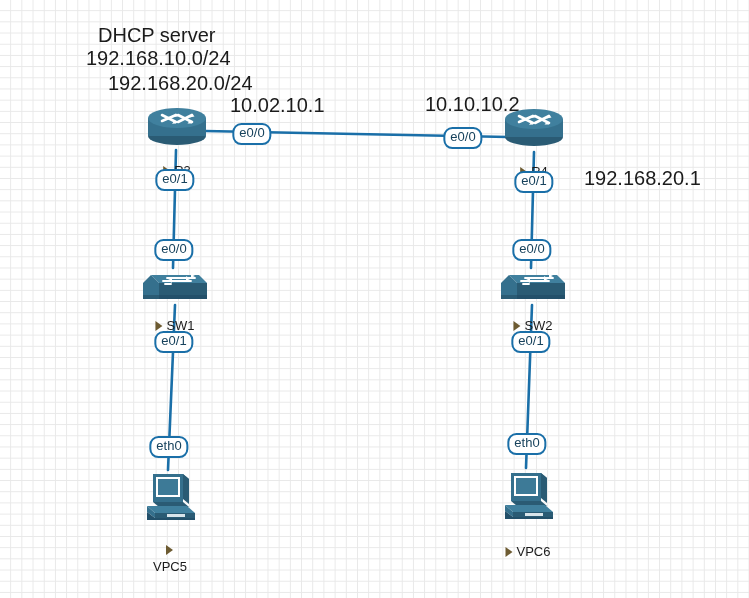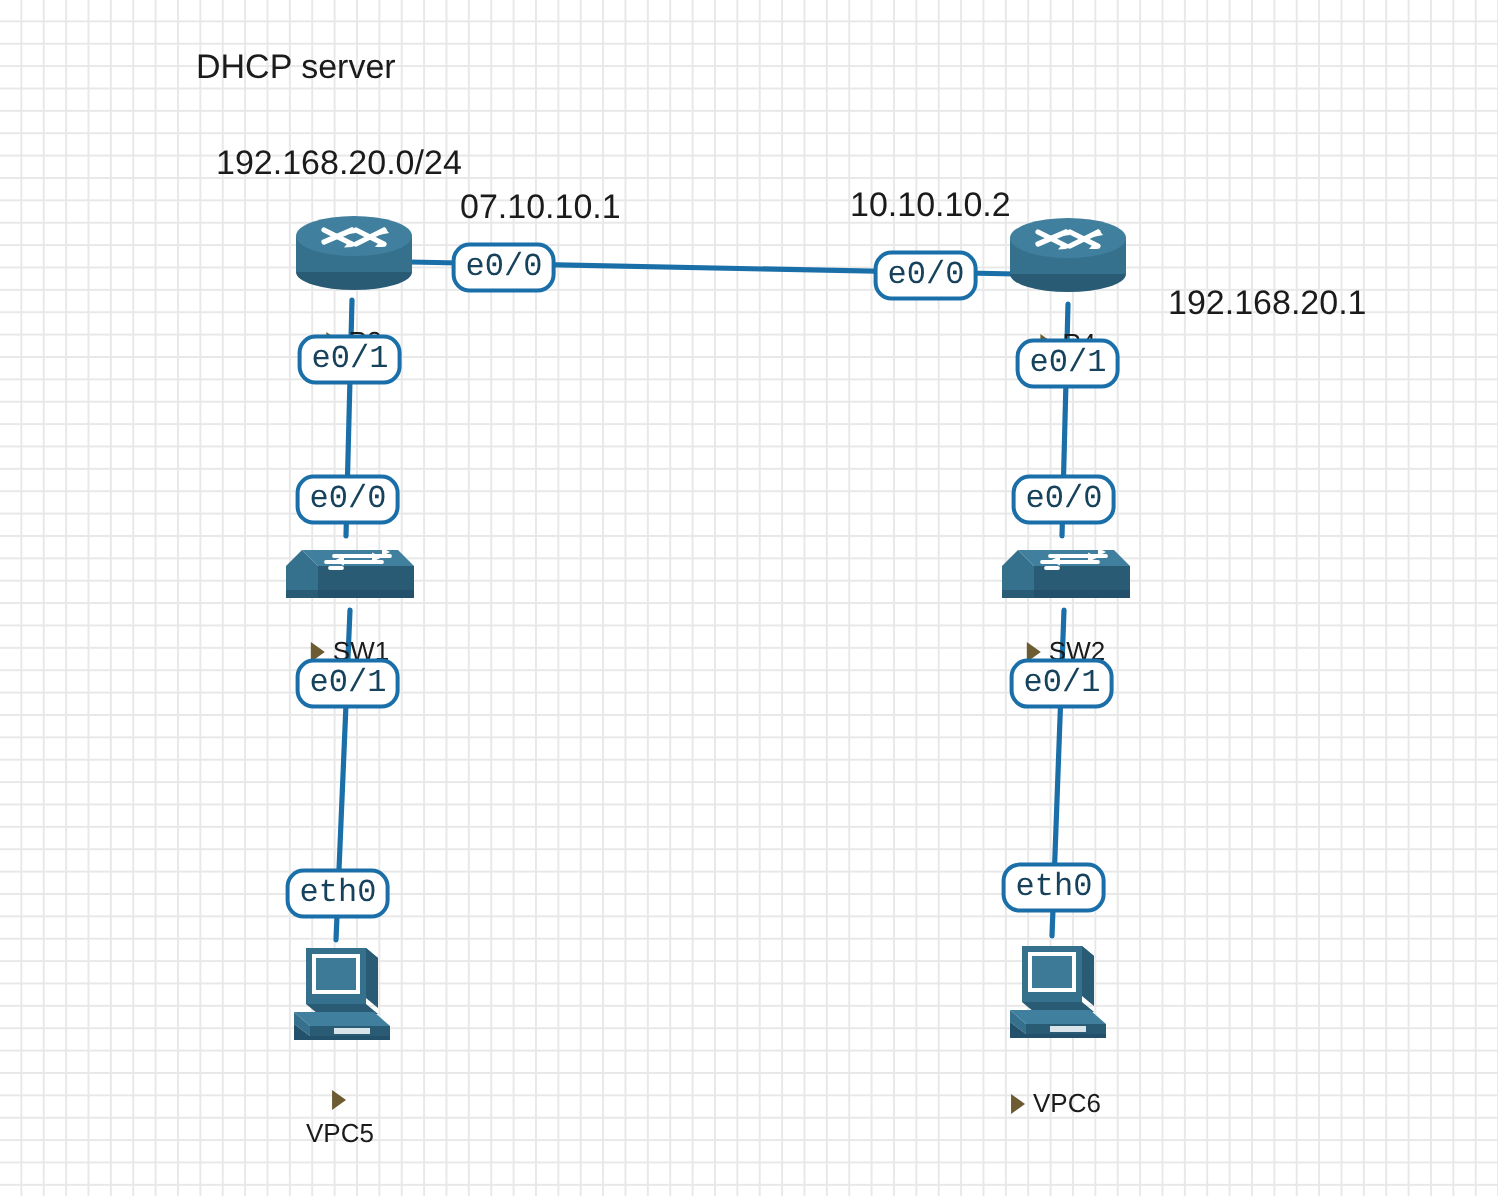"DHCP server" .text-label { font-size: 17px -> 20px }
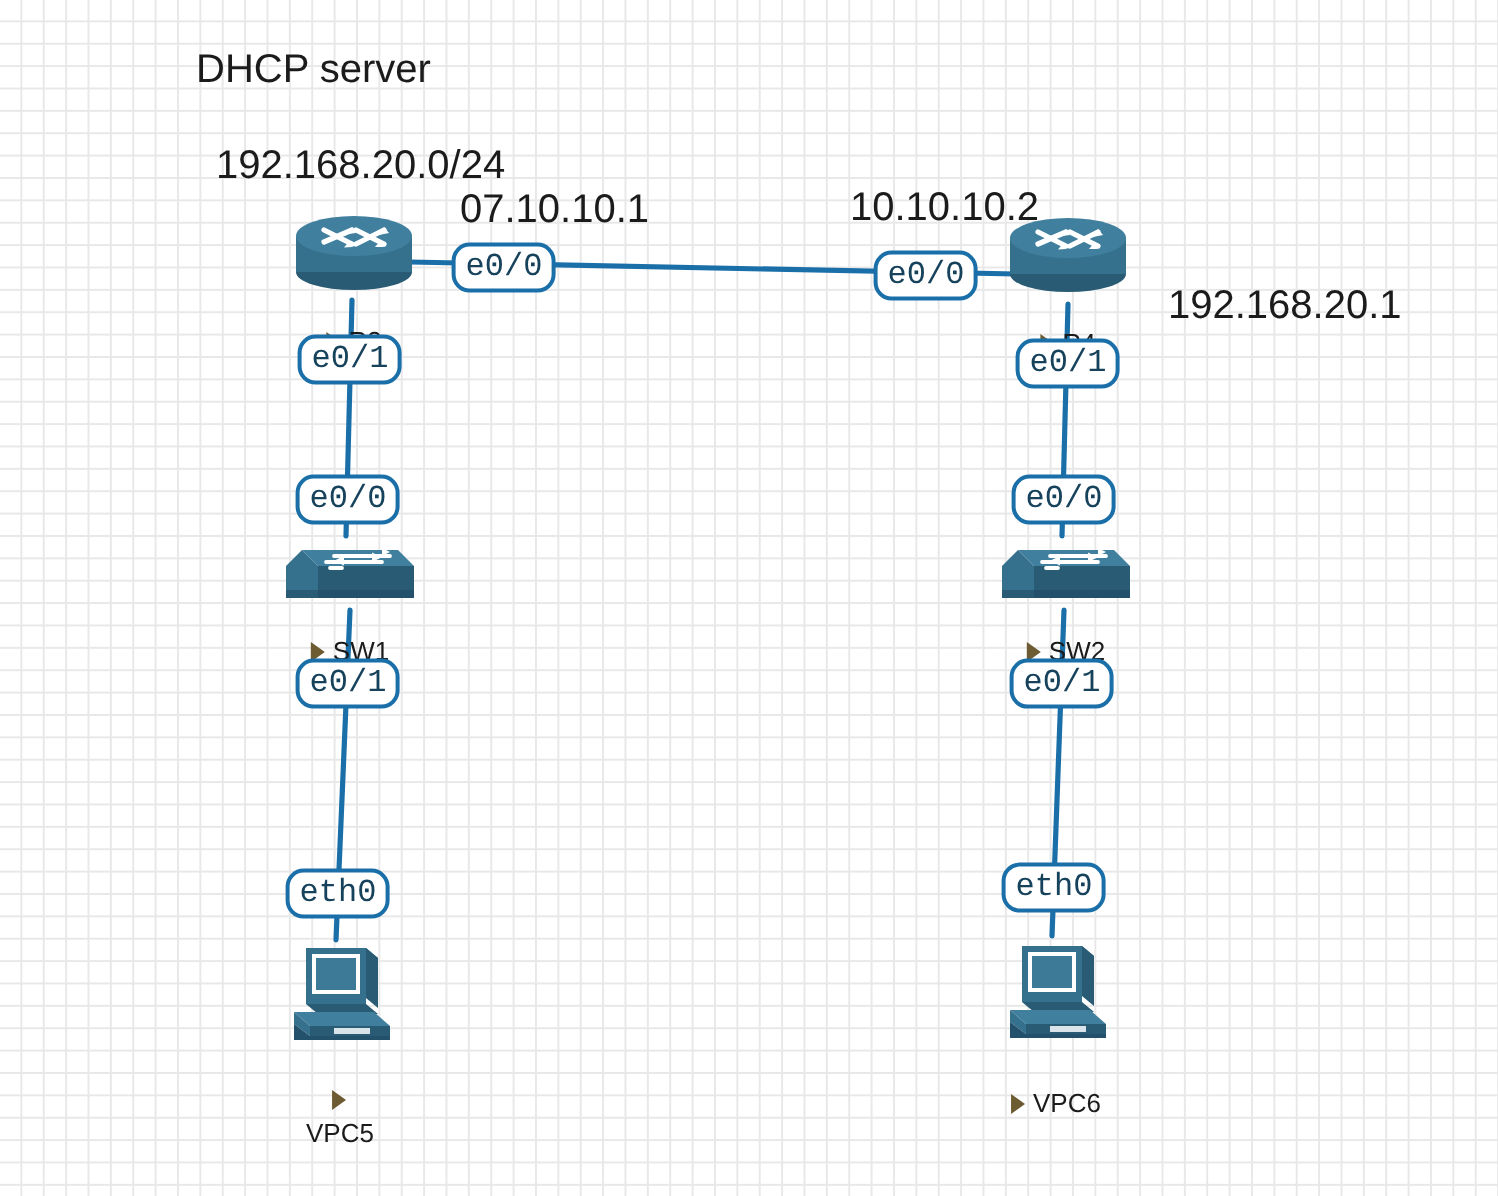"192.168.10.0/24" div.text-label { html: none -> <div>192.168.10.0/24</div> }
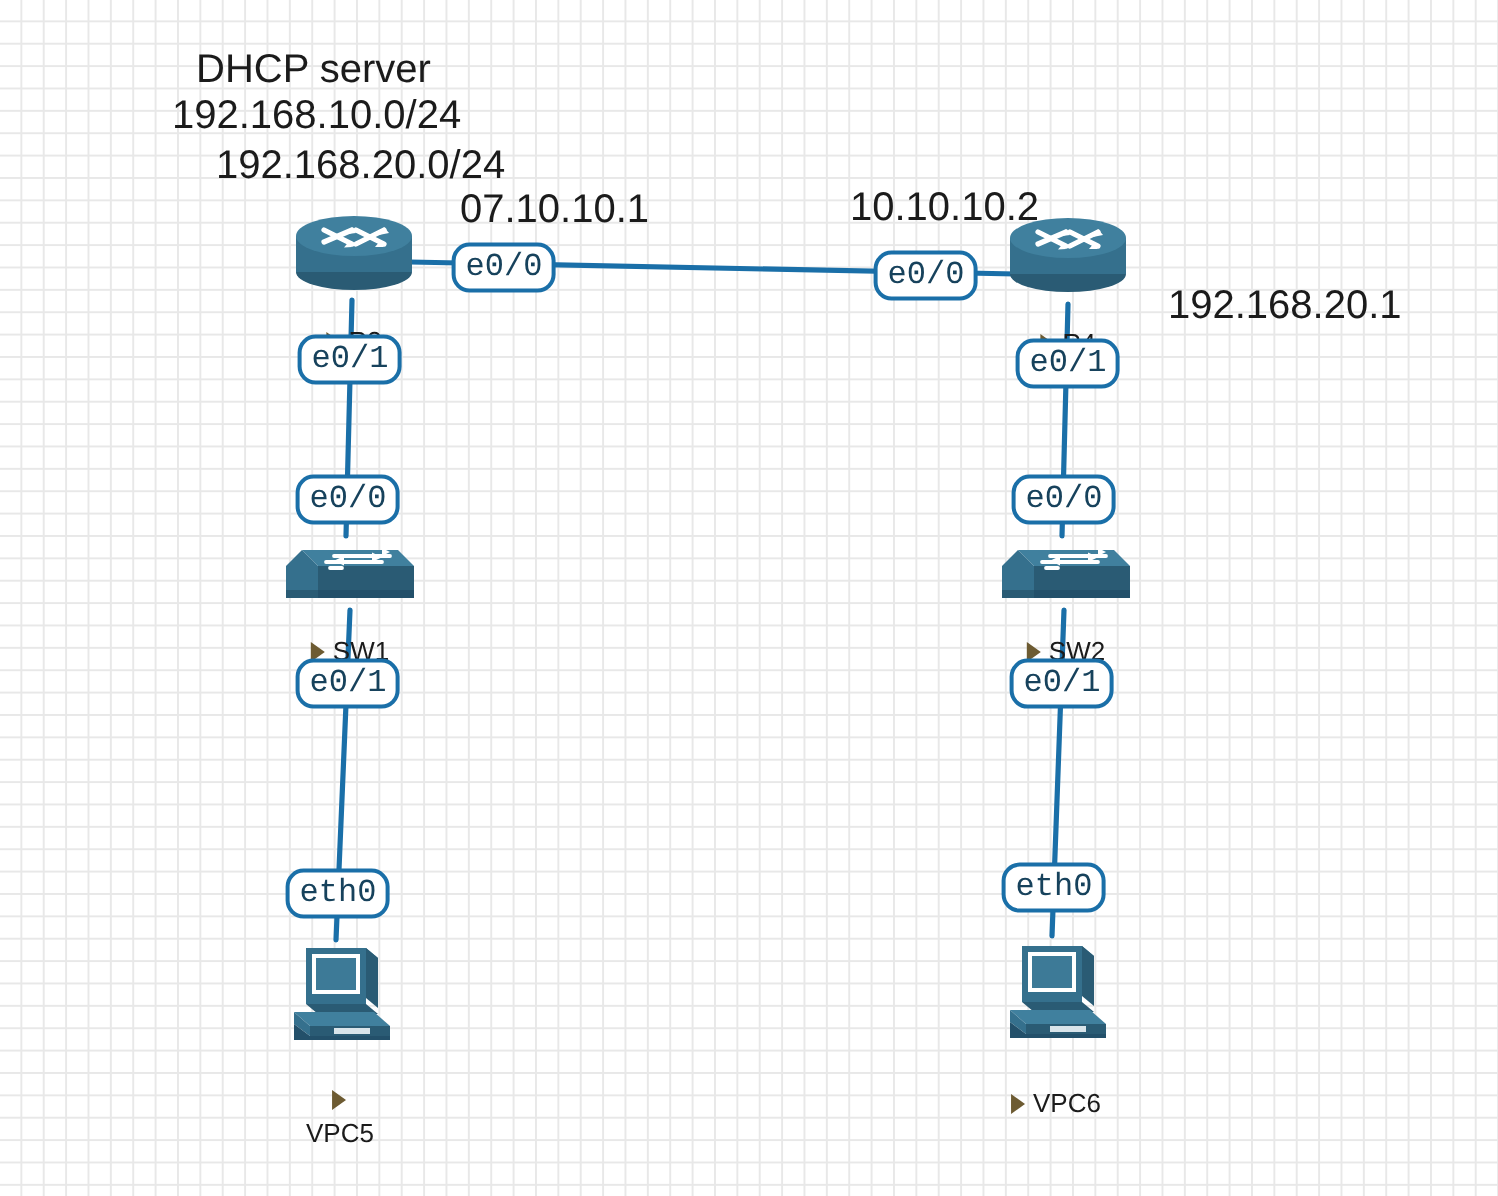"07.10.10.1" div.text-label { text: 07.10.10.1 -> 10.02.10.1 }
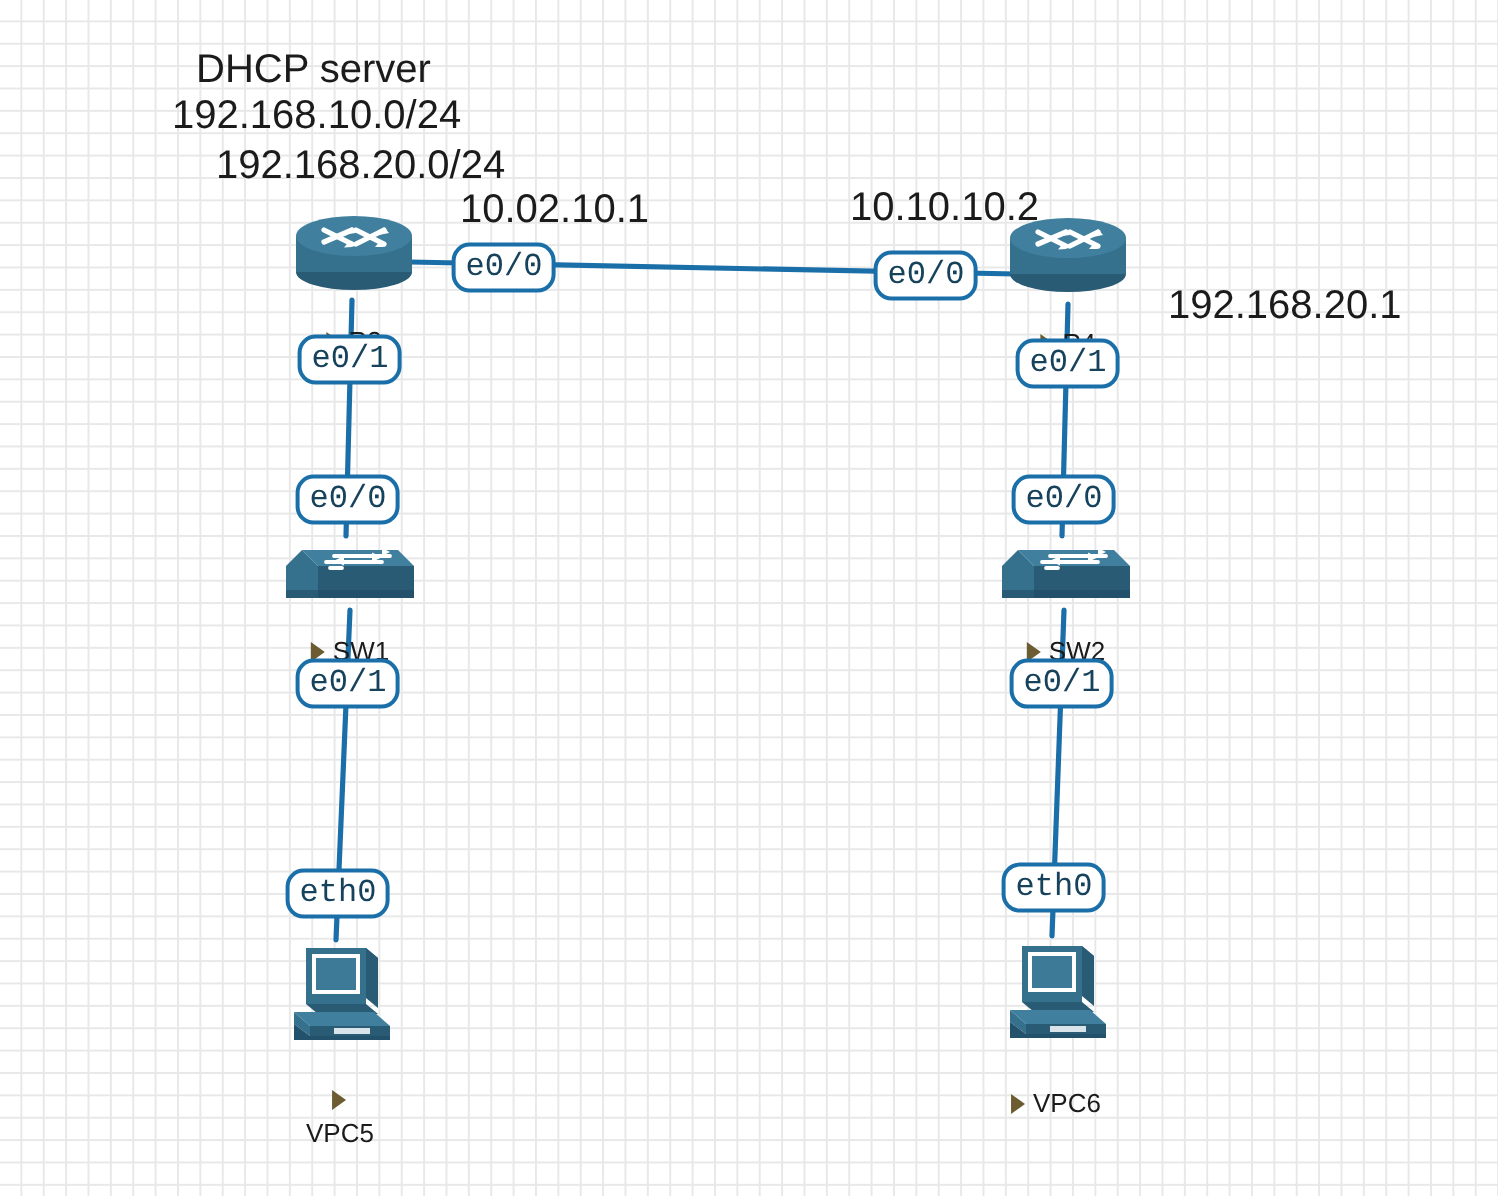"e0/0" .iface { font-family: Liberation Mono, monospace -> Liberation Sans, sans-serif; font-size: 16px -> 13px }
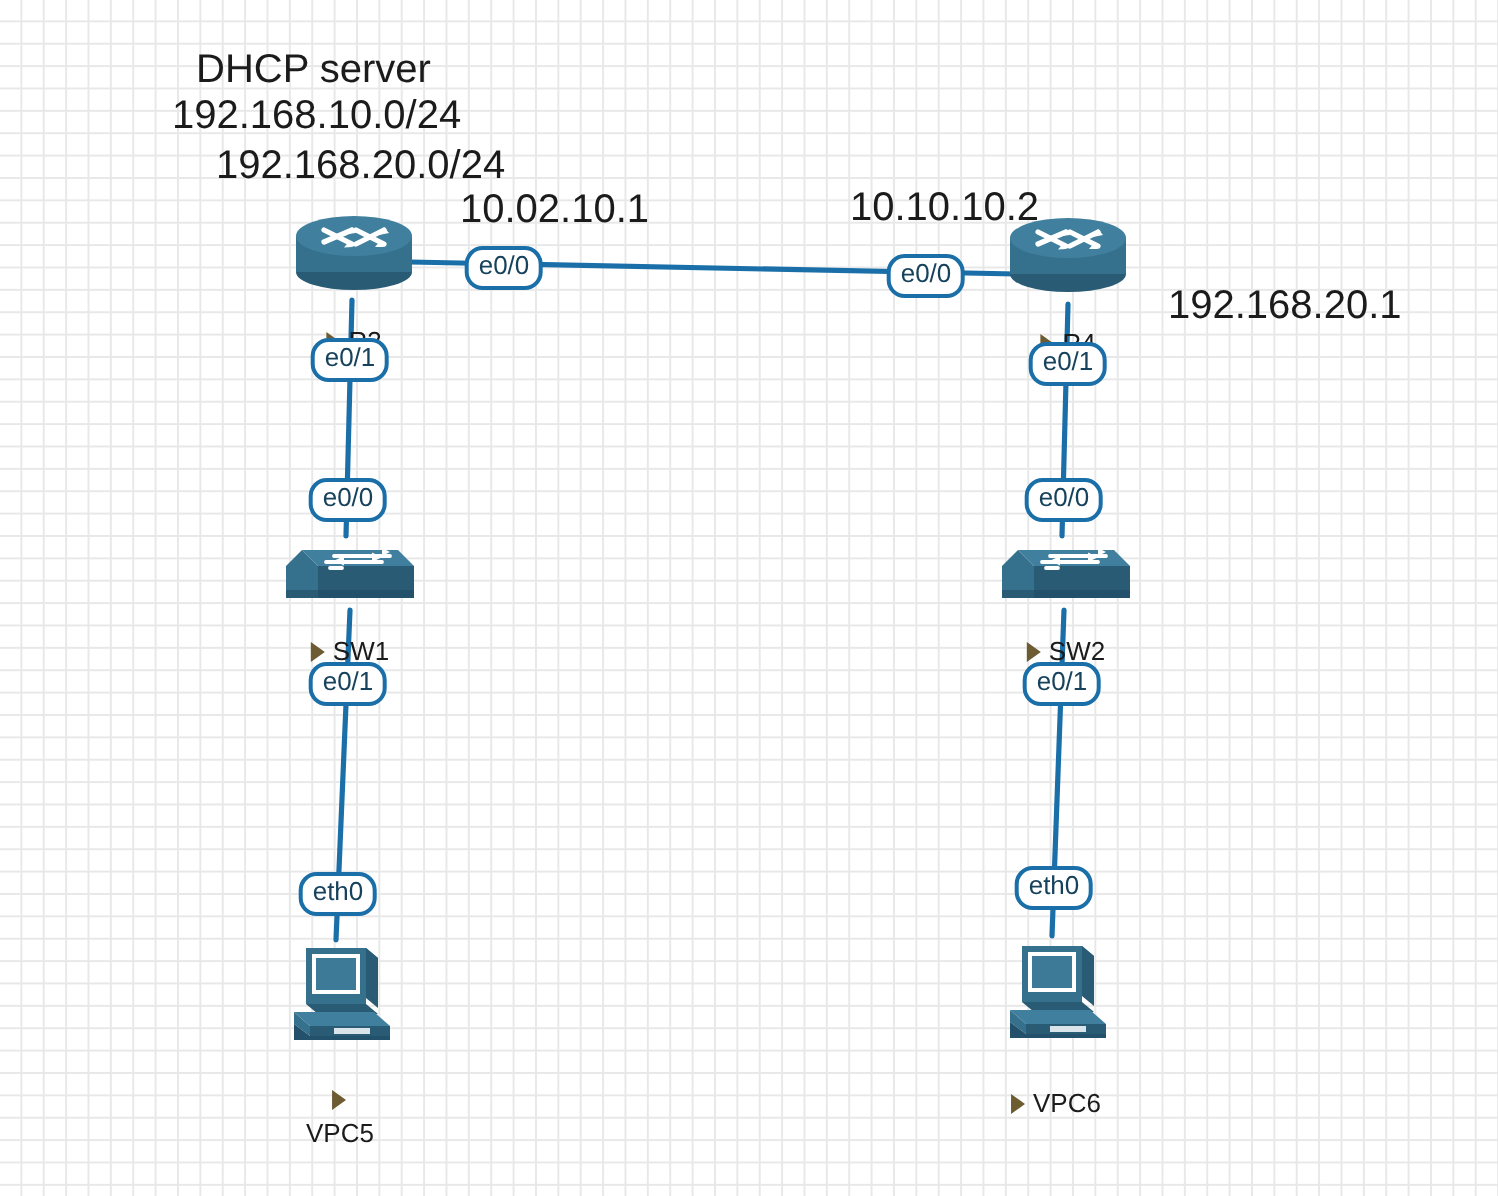"192.168.20.1" div.text-label { top: 142px -> 167px }
